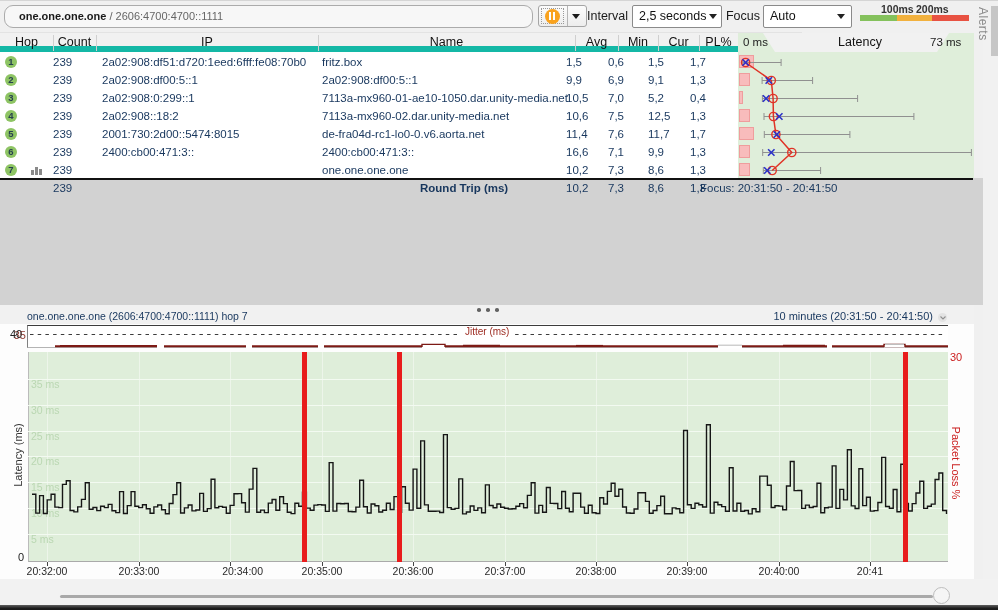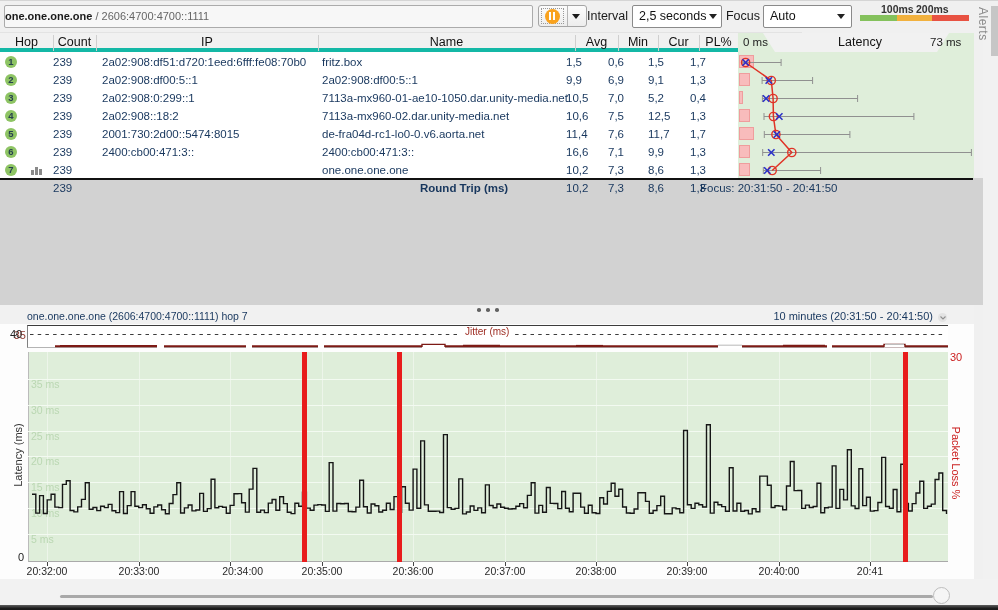"one.one.one.one / 2606:4700:4700::1111" #hostbox { border-radius: 2px -> 9px; padding-left: 0 -> 14px }
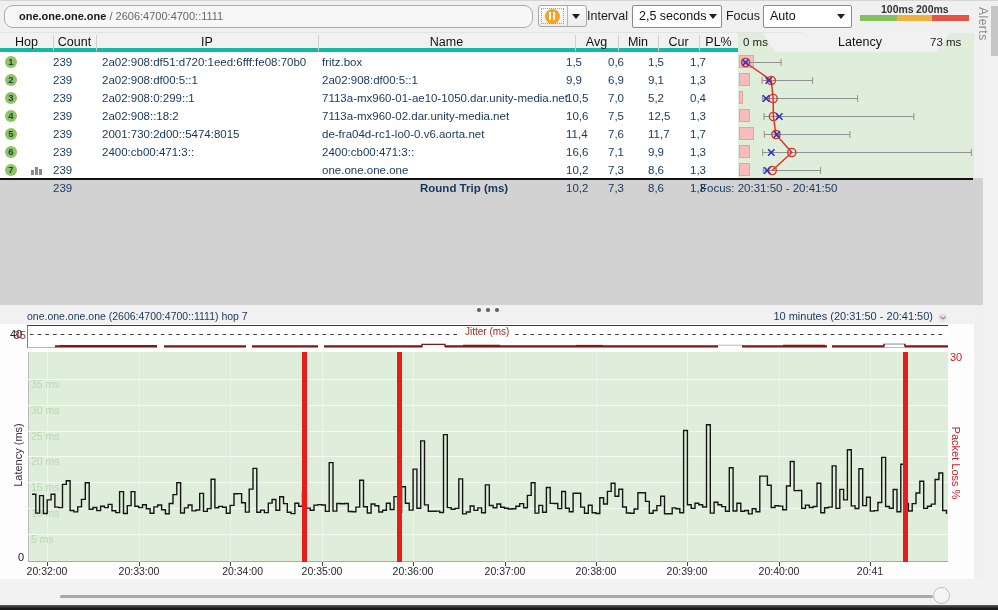"Hop" #thead { border-bottom: 4px solid #14b8a6 -> 6px solid #14b8a6 }
